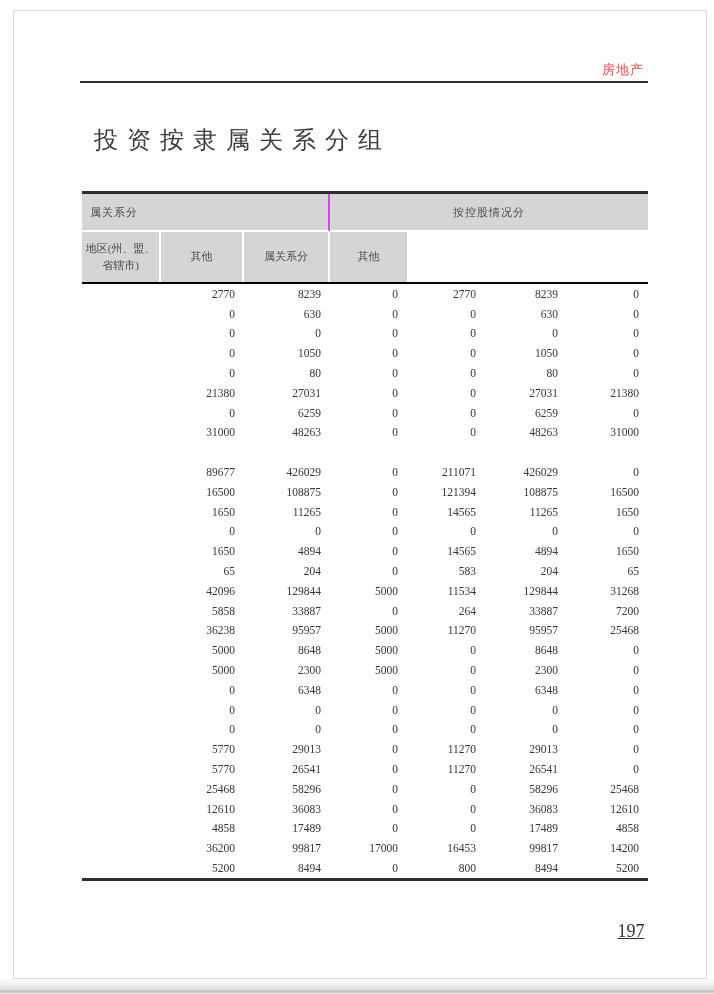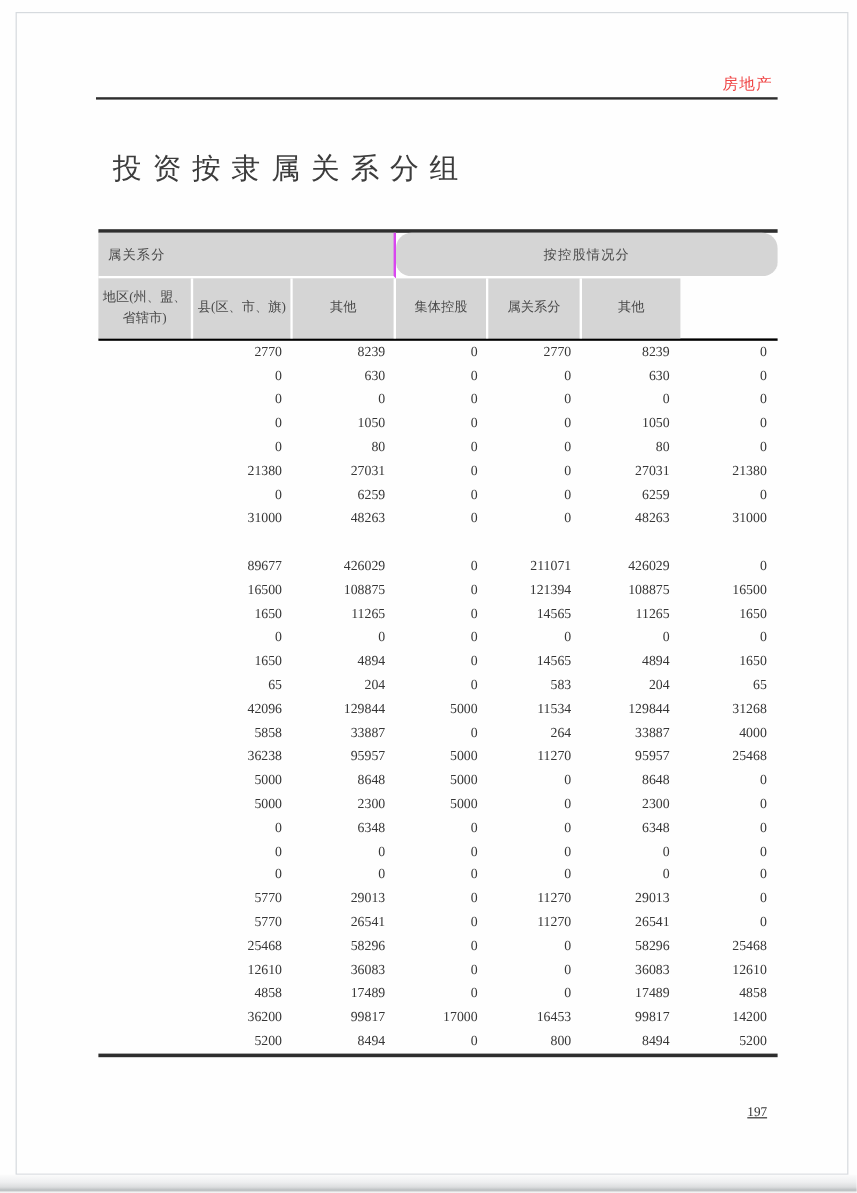"按控股情况分" .g-right { border-radius: 13px -> none }
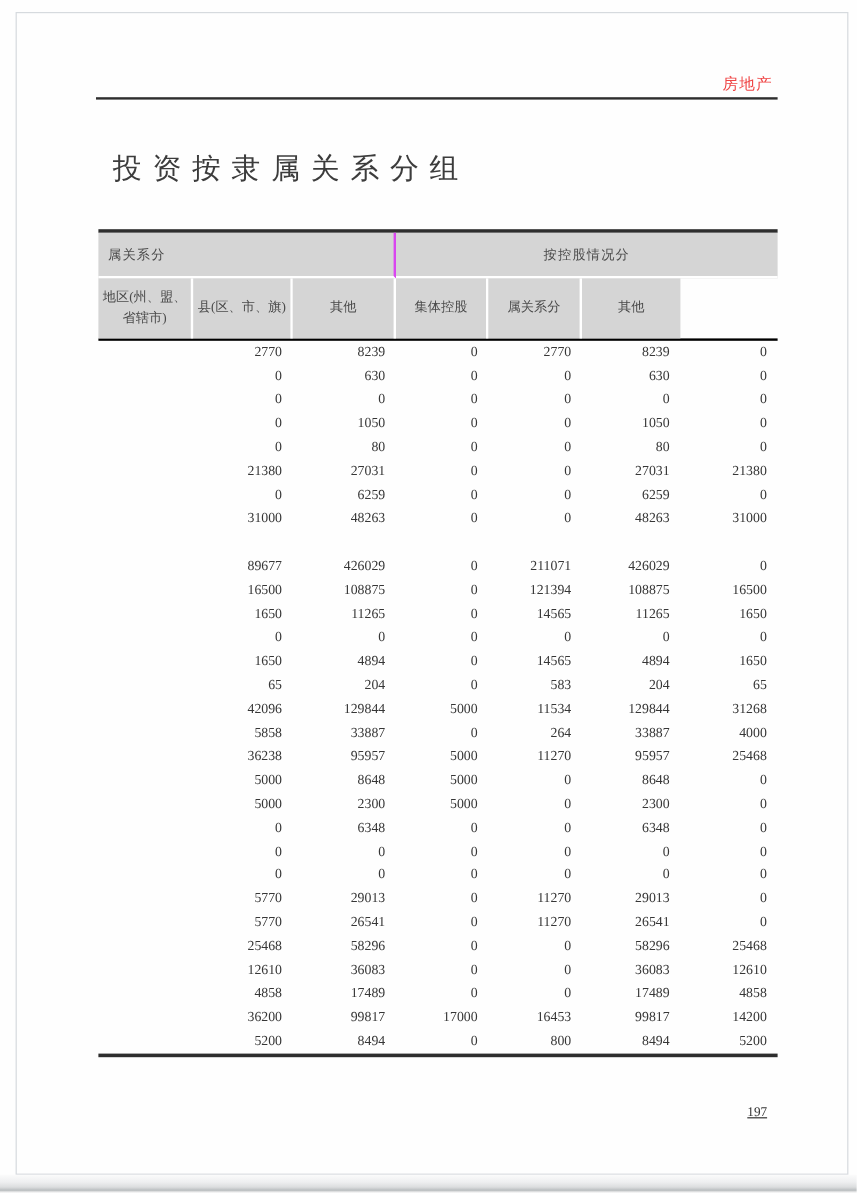"县(区、市、旗)" div.cell { html: <div>县(区、市、旗)</div> -> none }
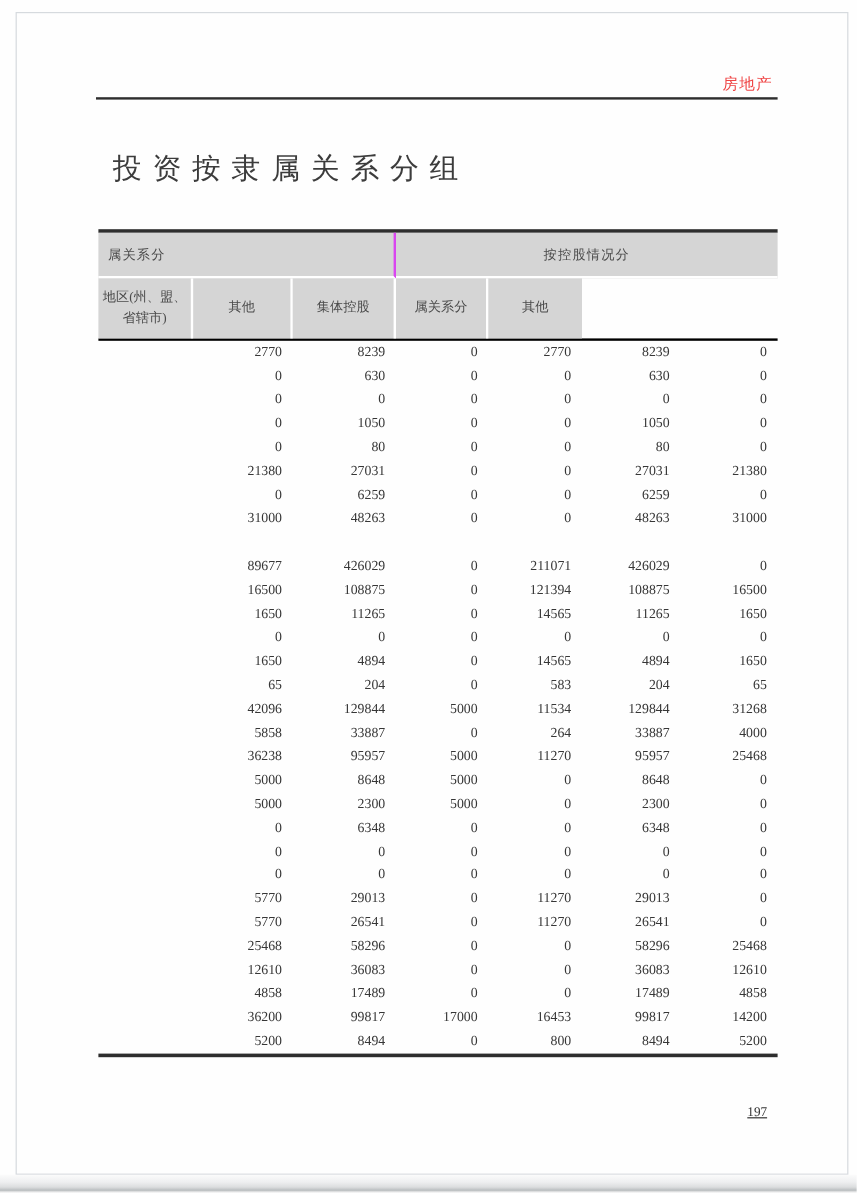"集体控股" div.cell { html: <div>集体控股</div> -> none }
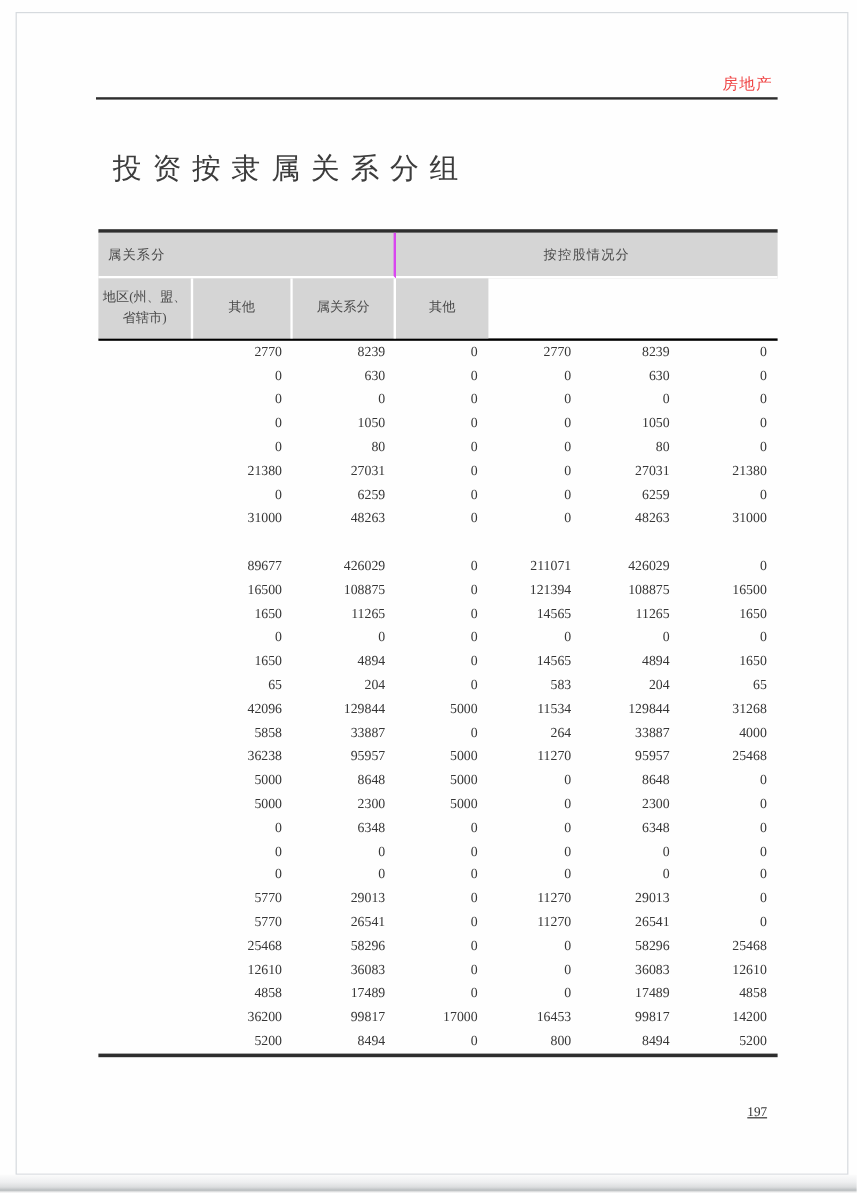"4000" div.cell { text: 4000 -> 7200 }
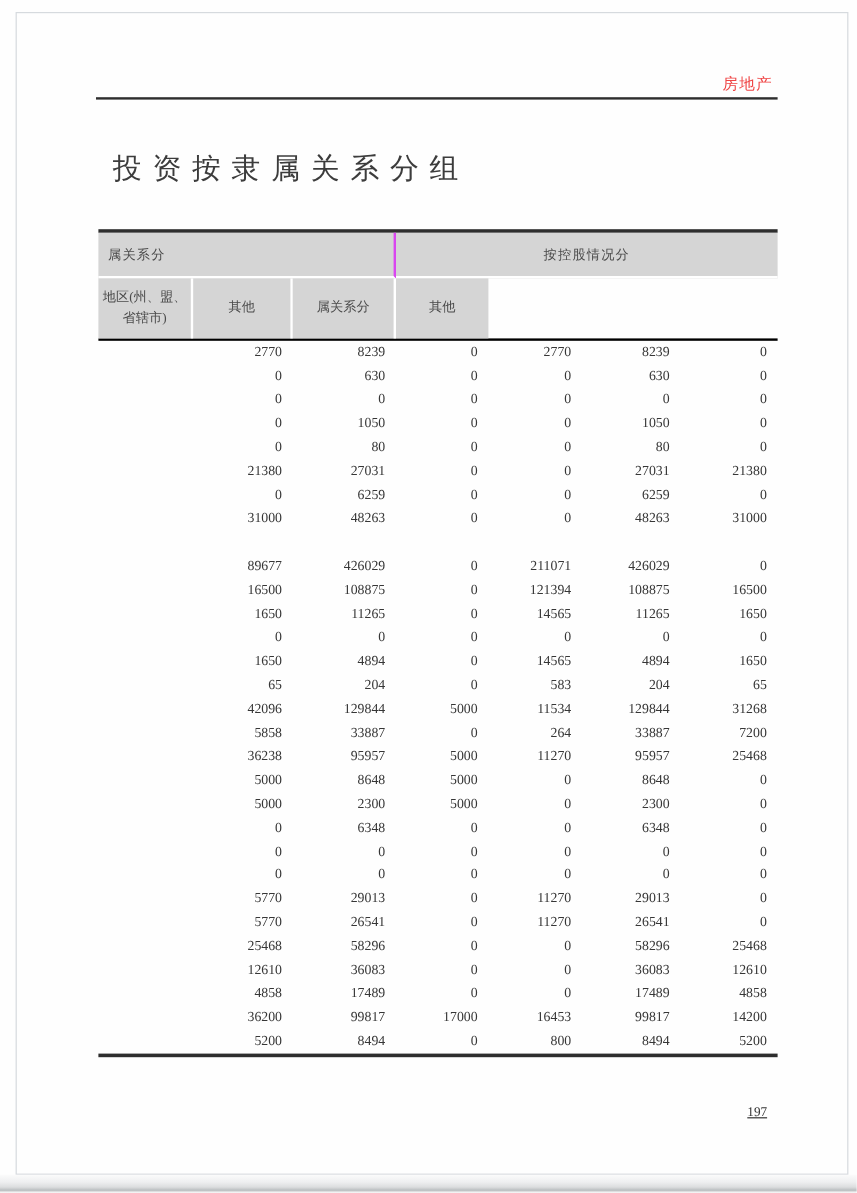"197" .page-num { font-size: 11px -> 18px }
